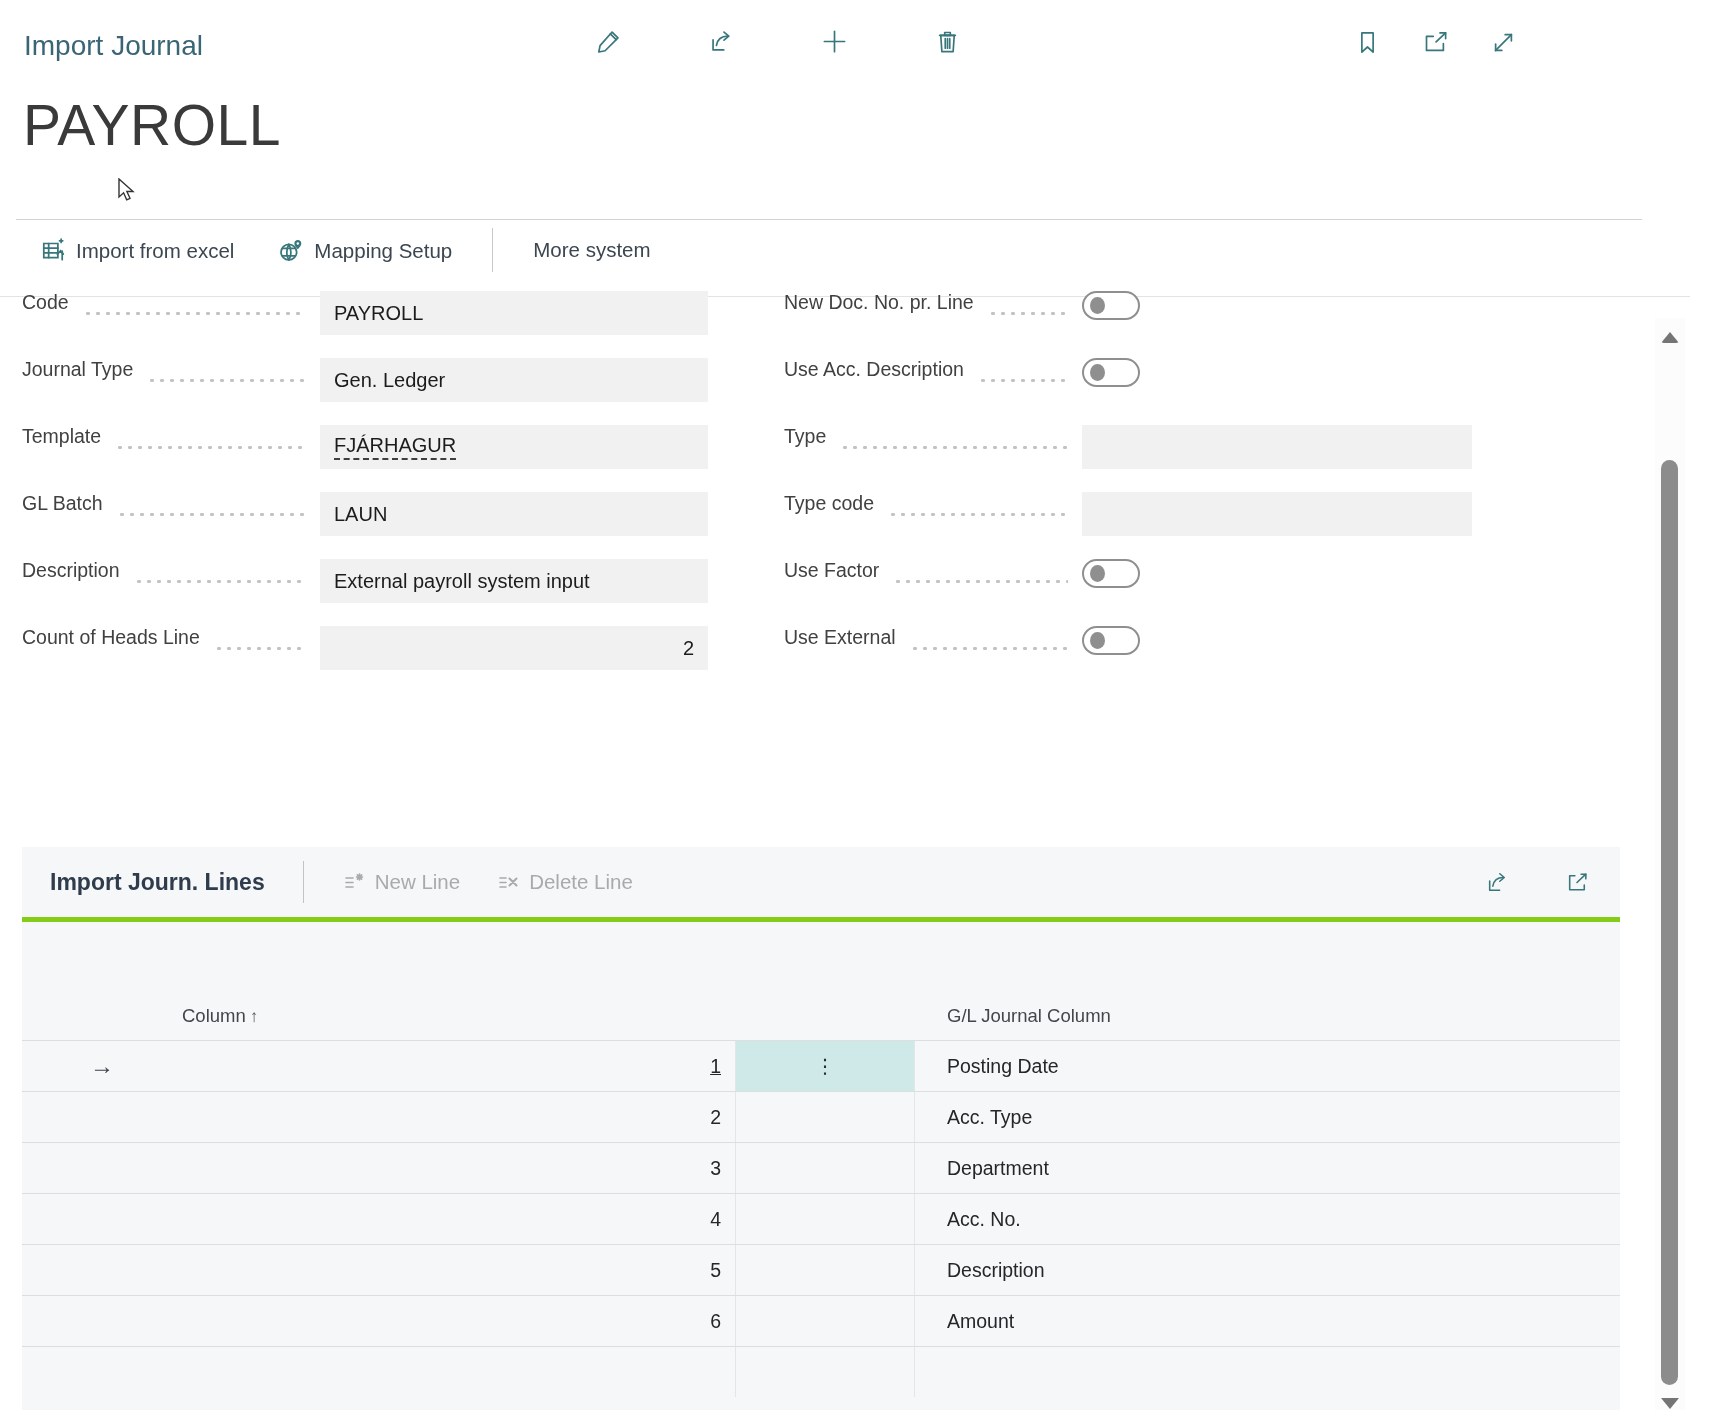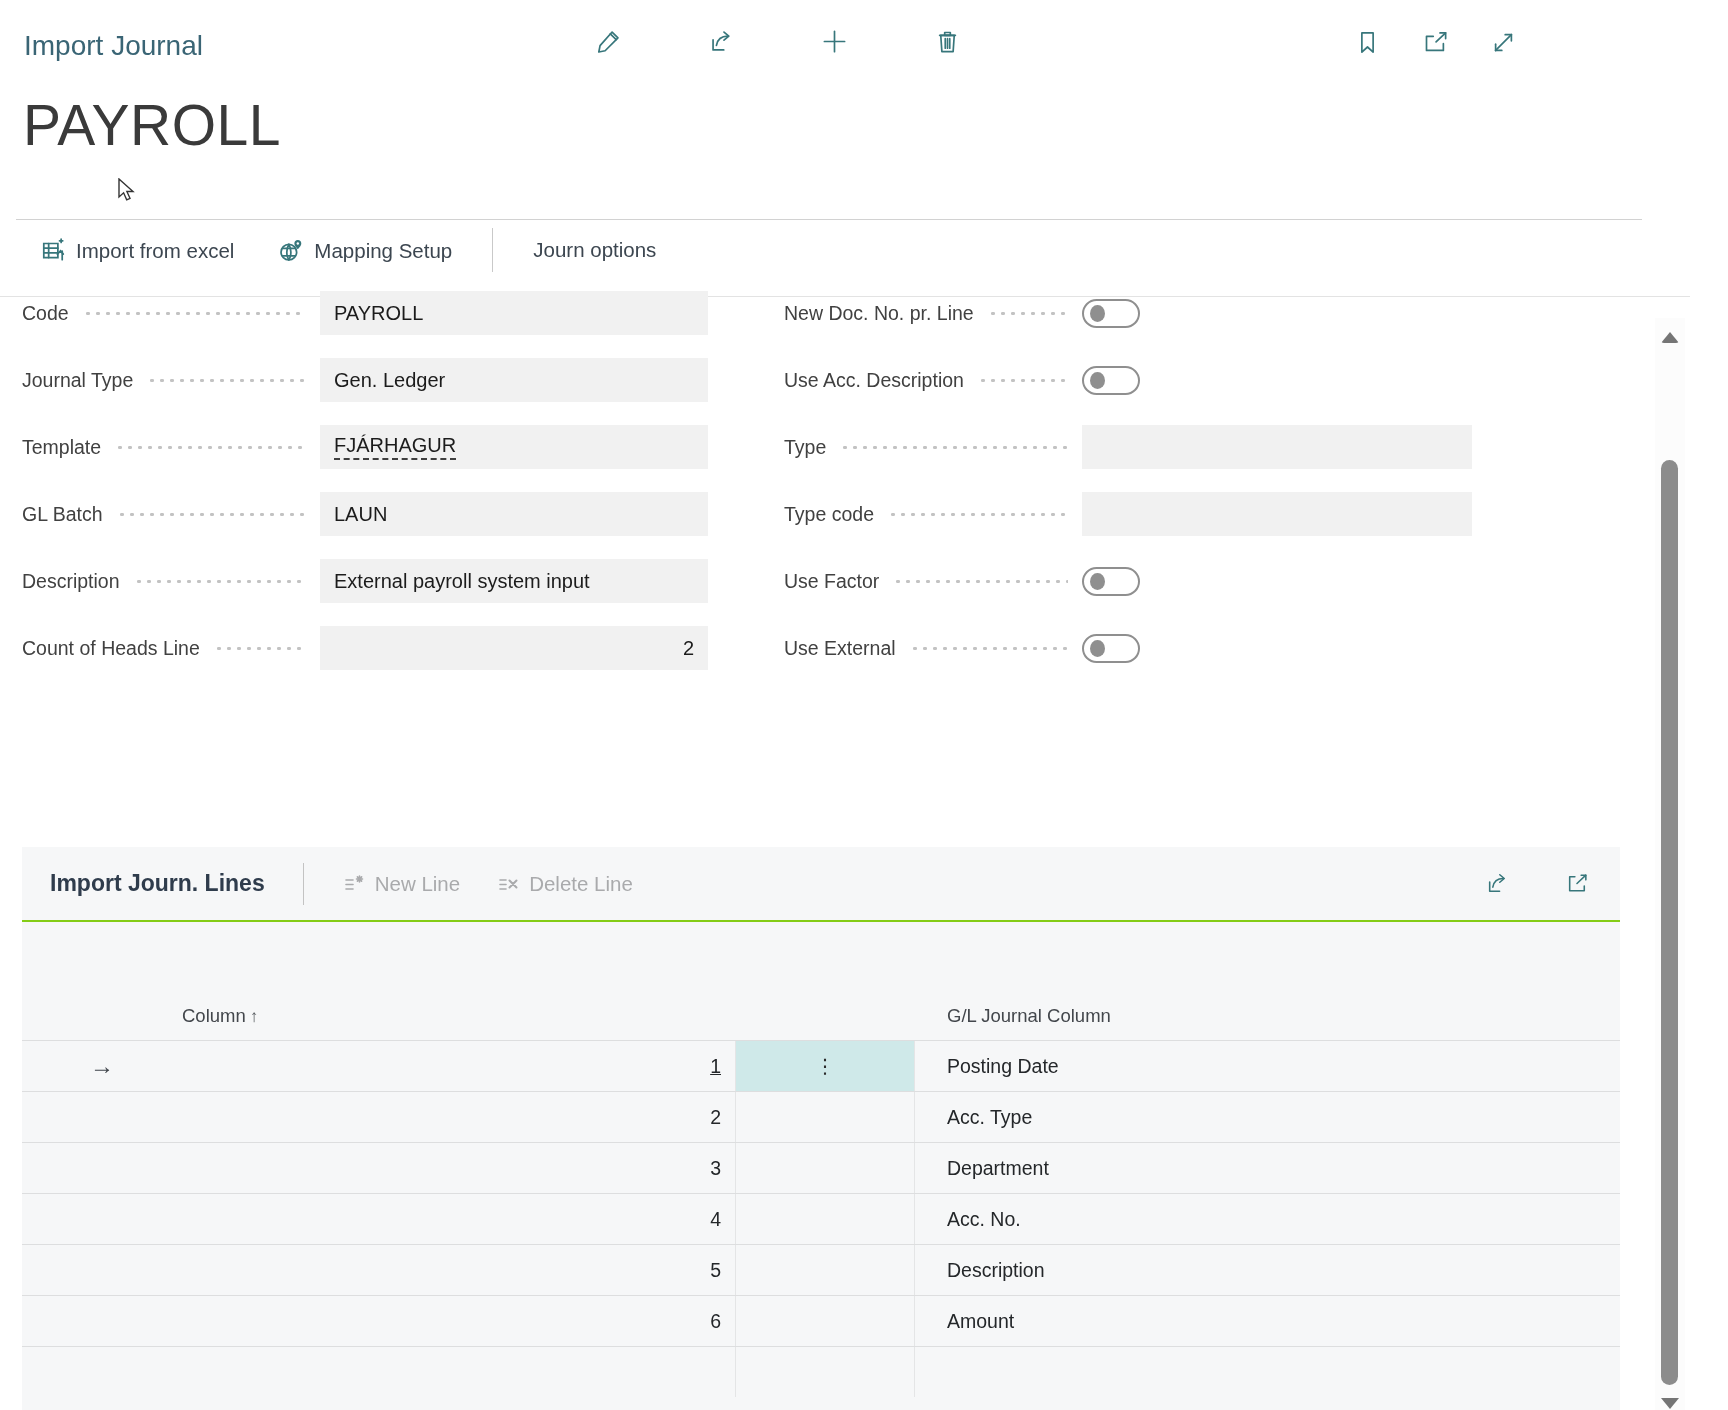"Journ options" div.ab-more { text: Journ options -> More system }
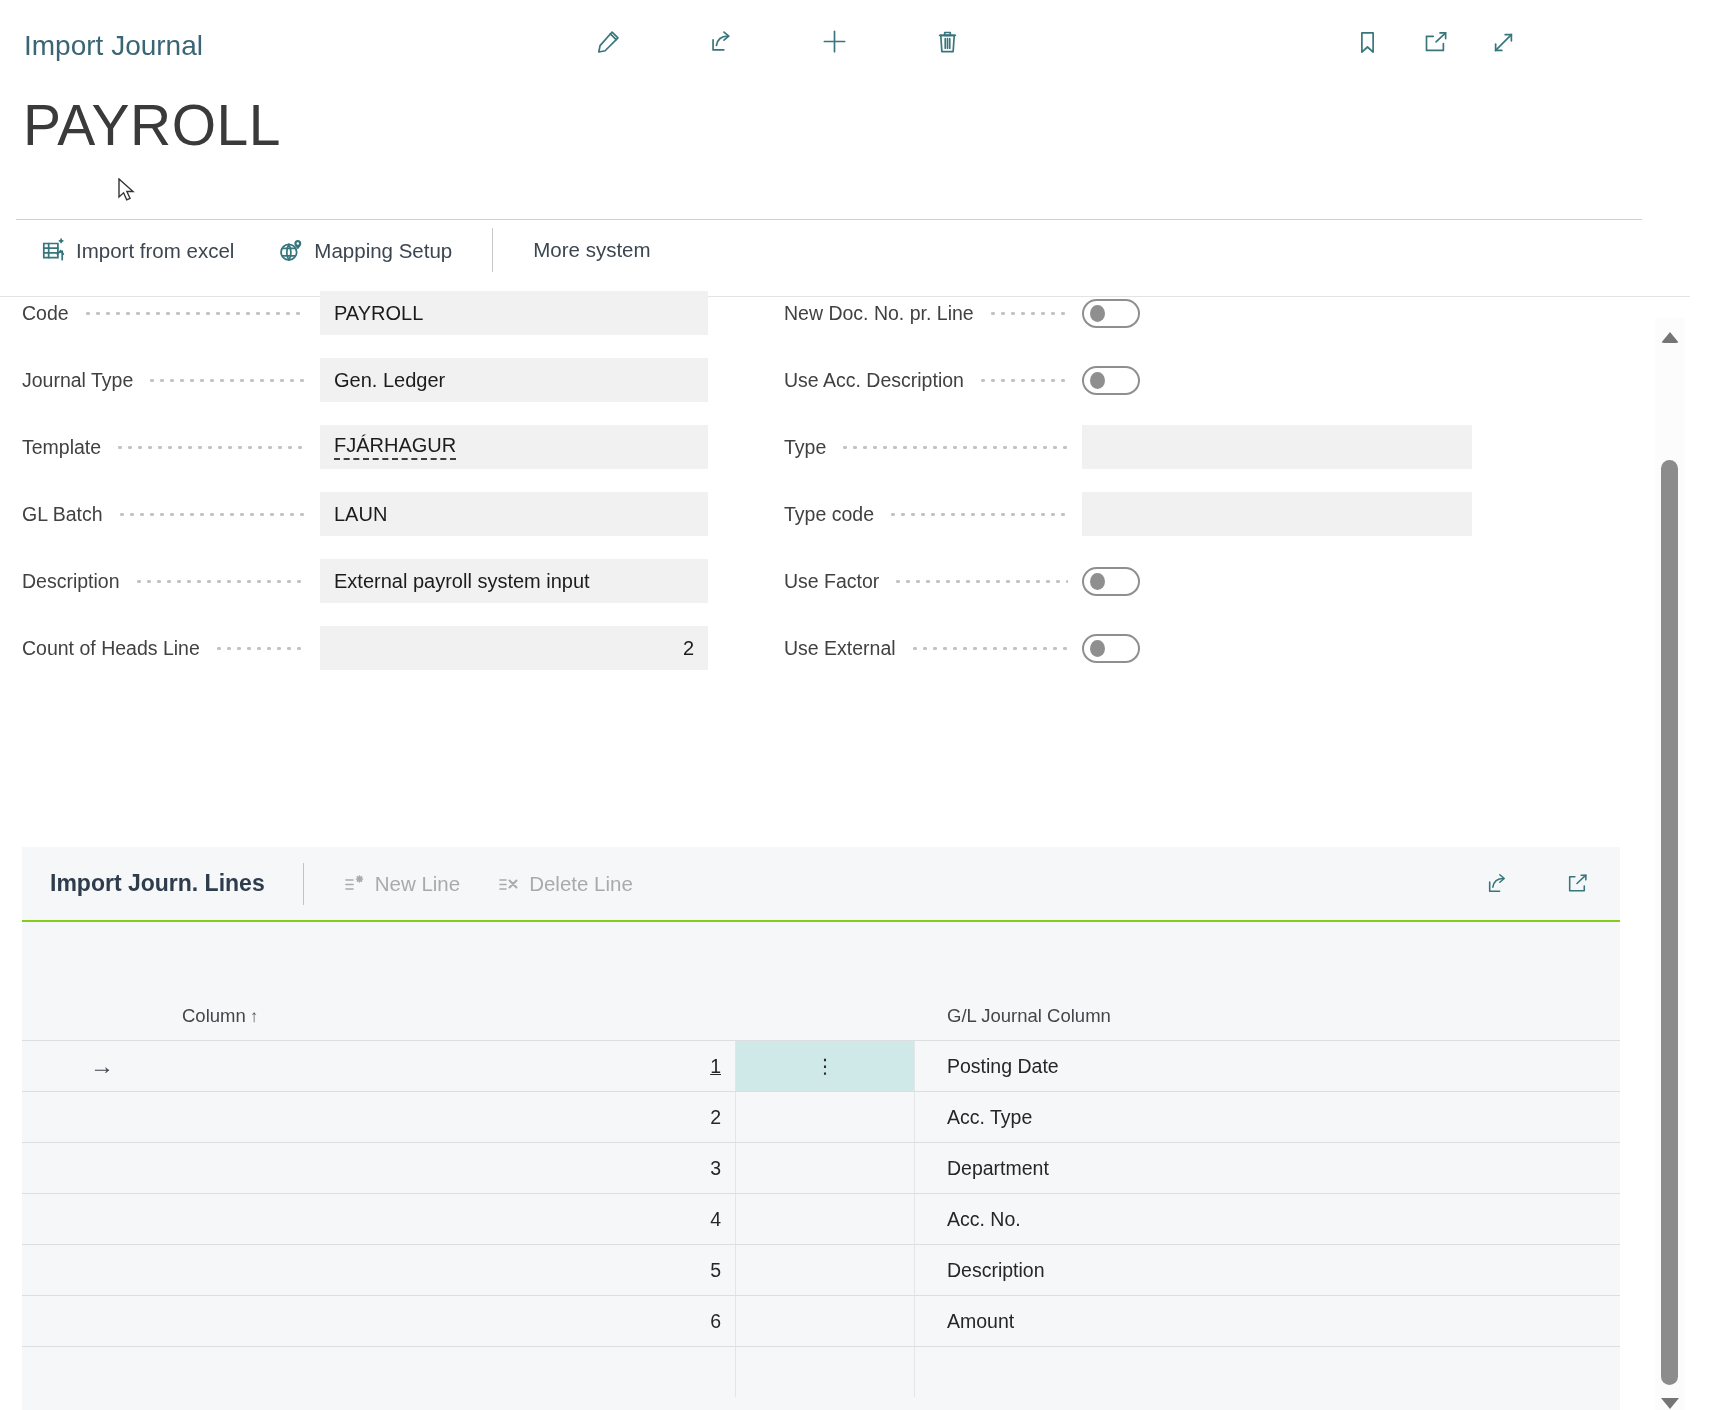"Code" .frow { align-items: center -> flex-start }
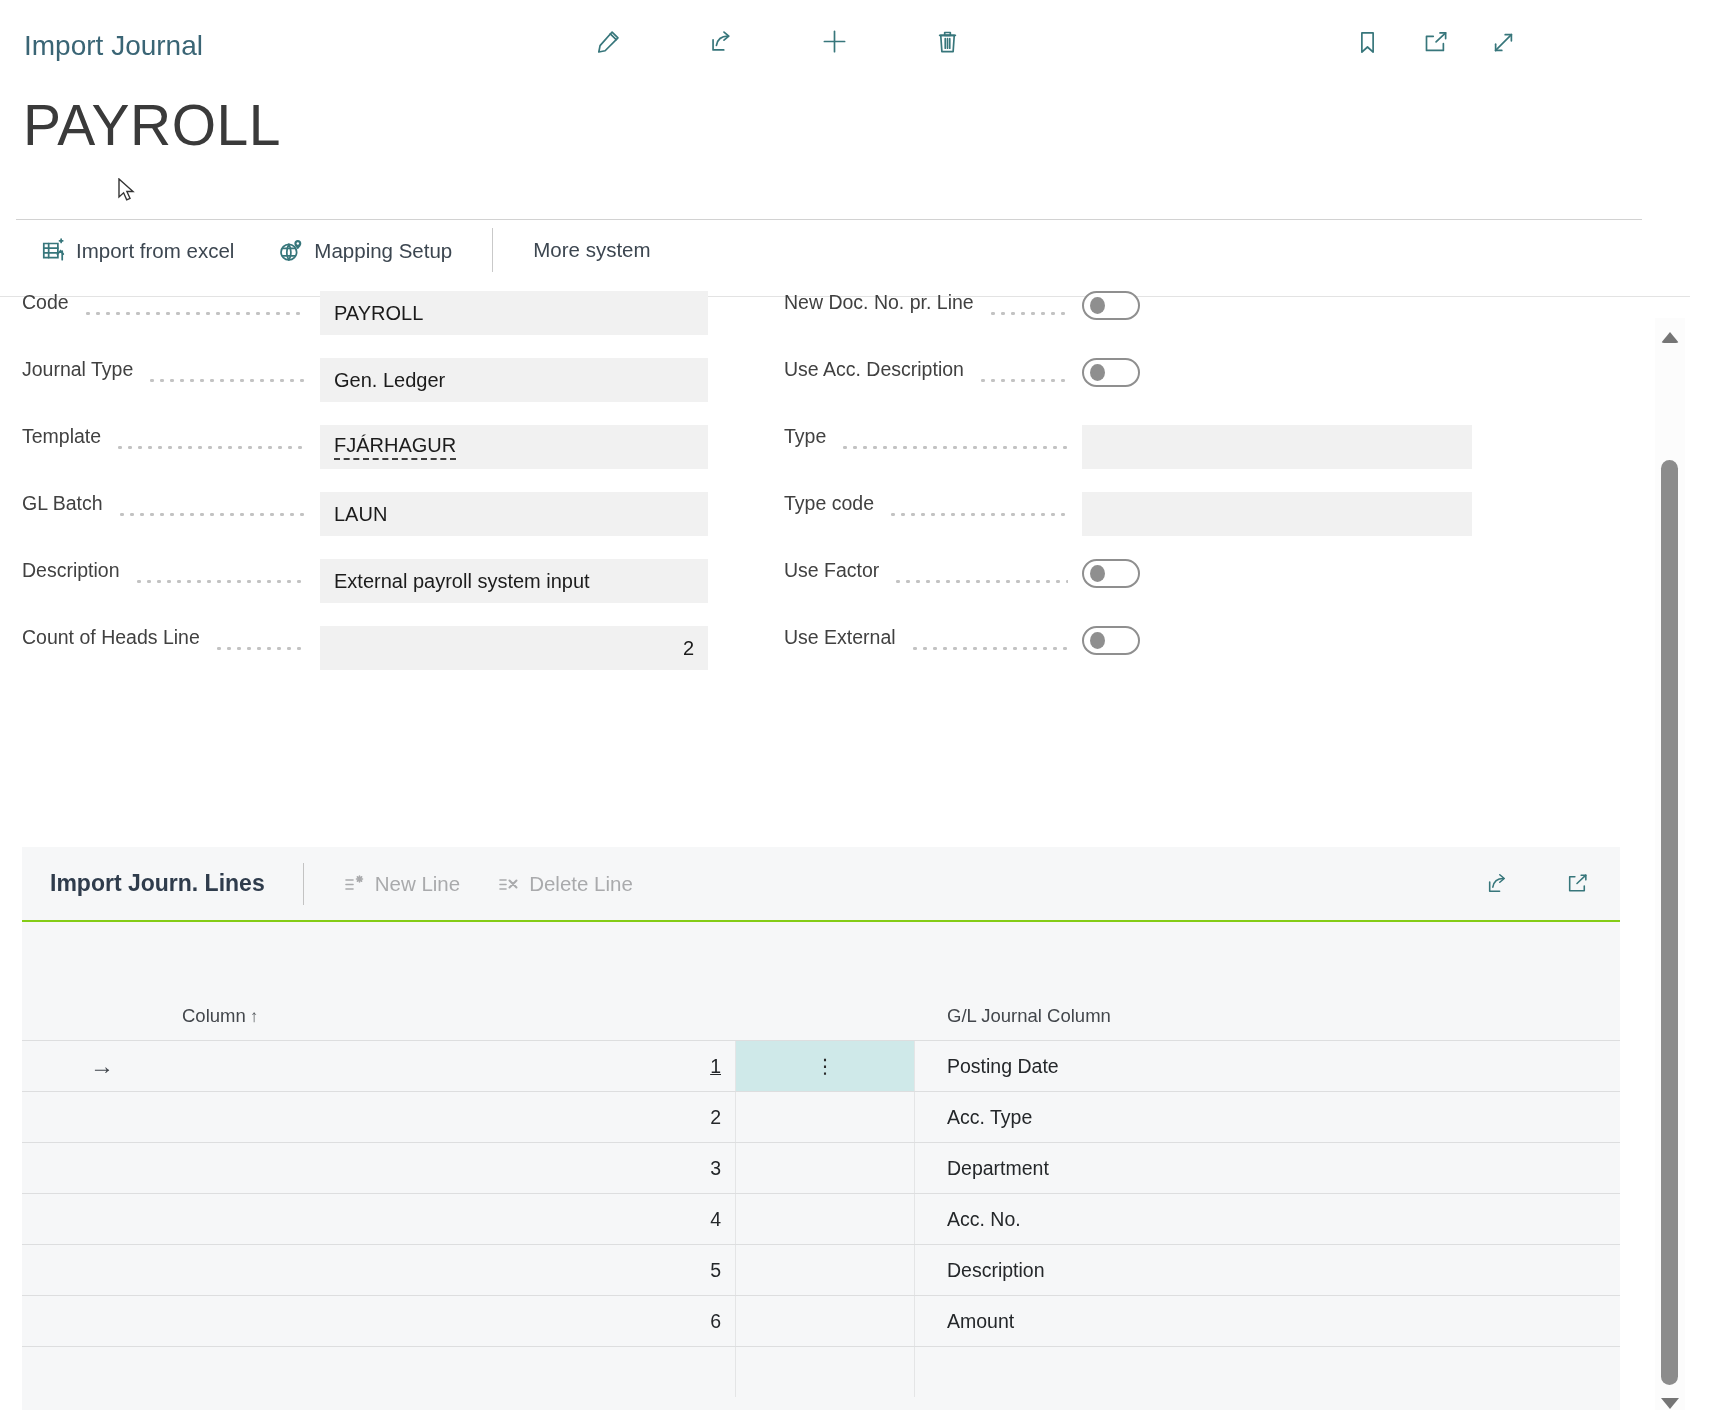"Import Journ. Lines" .lines-header { border-bottom: 2px solid #84cc16 -> 5px solid #84cc16 }
